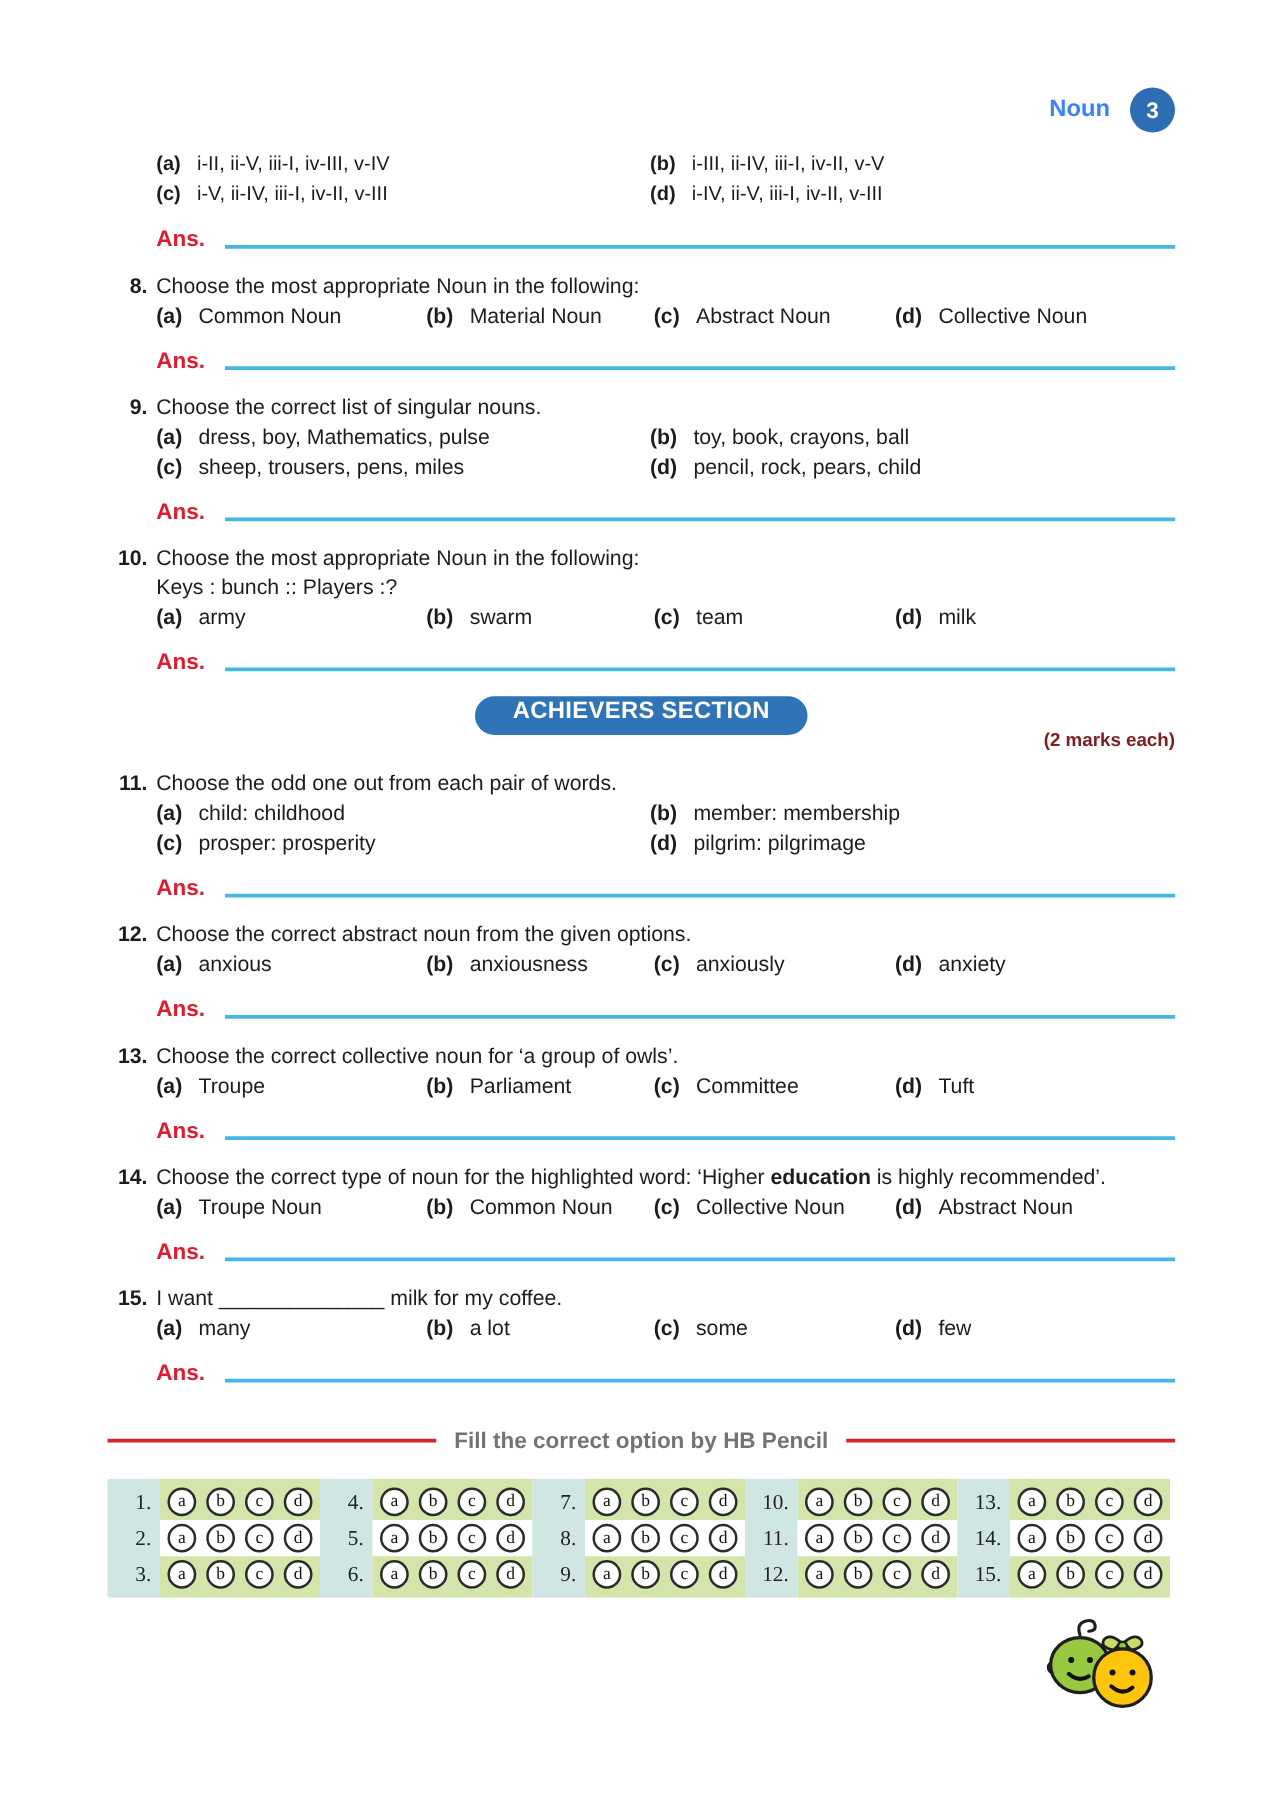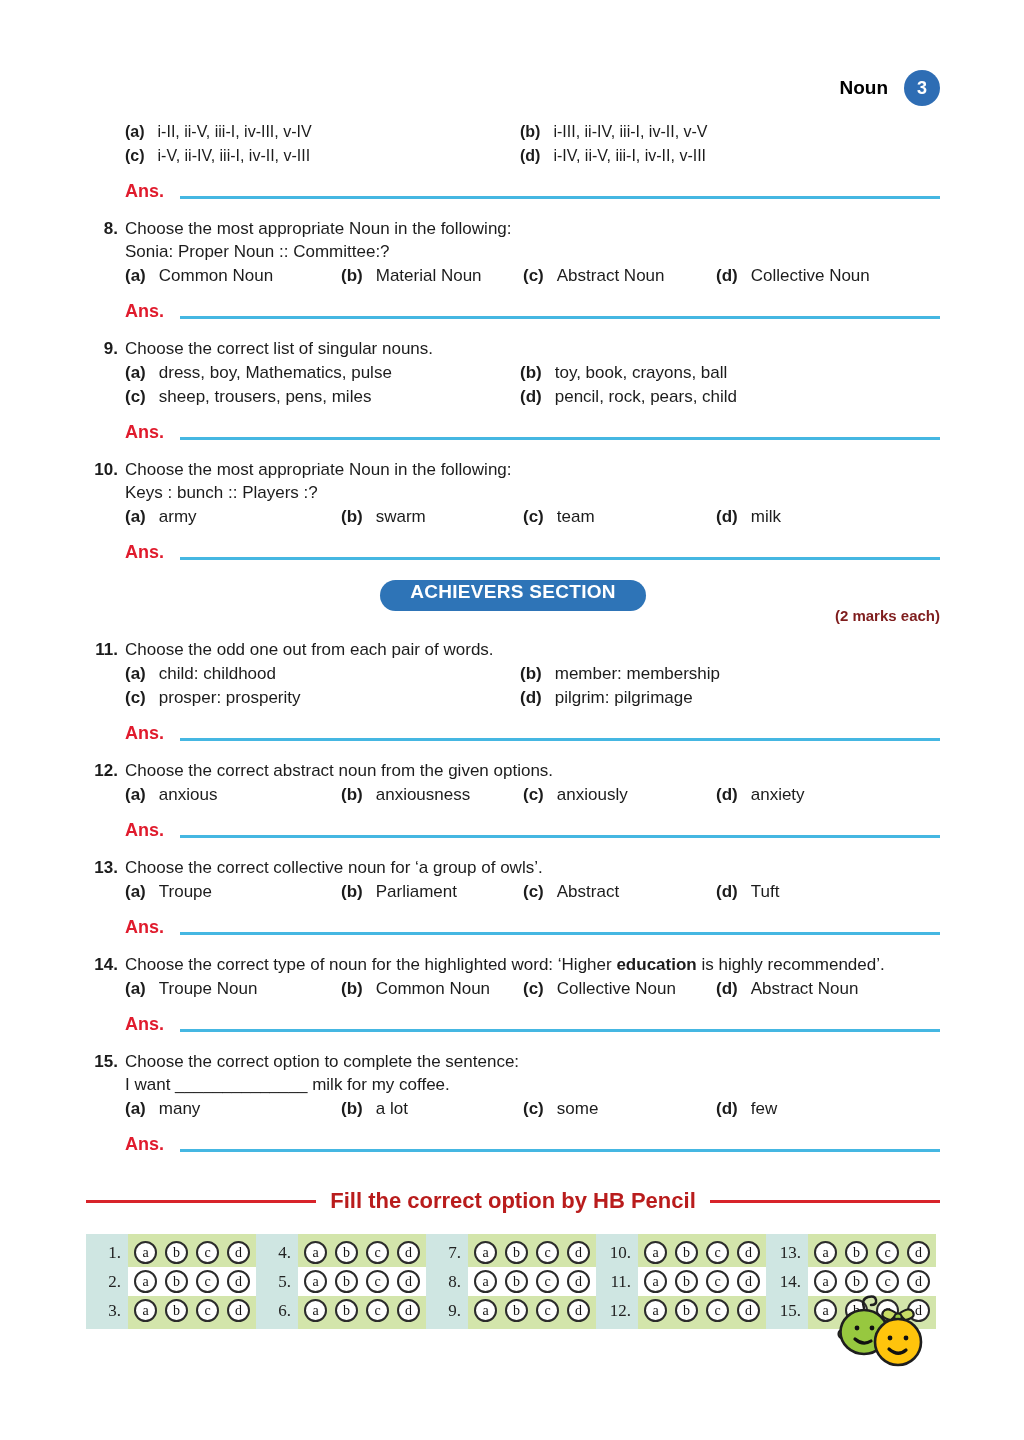"Noun" .chapter { color: #000000 -> #3b82f6 }
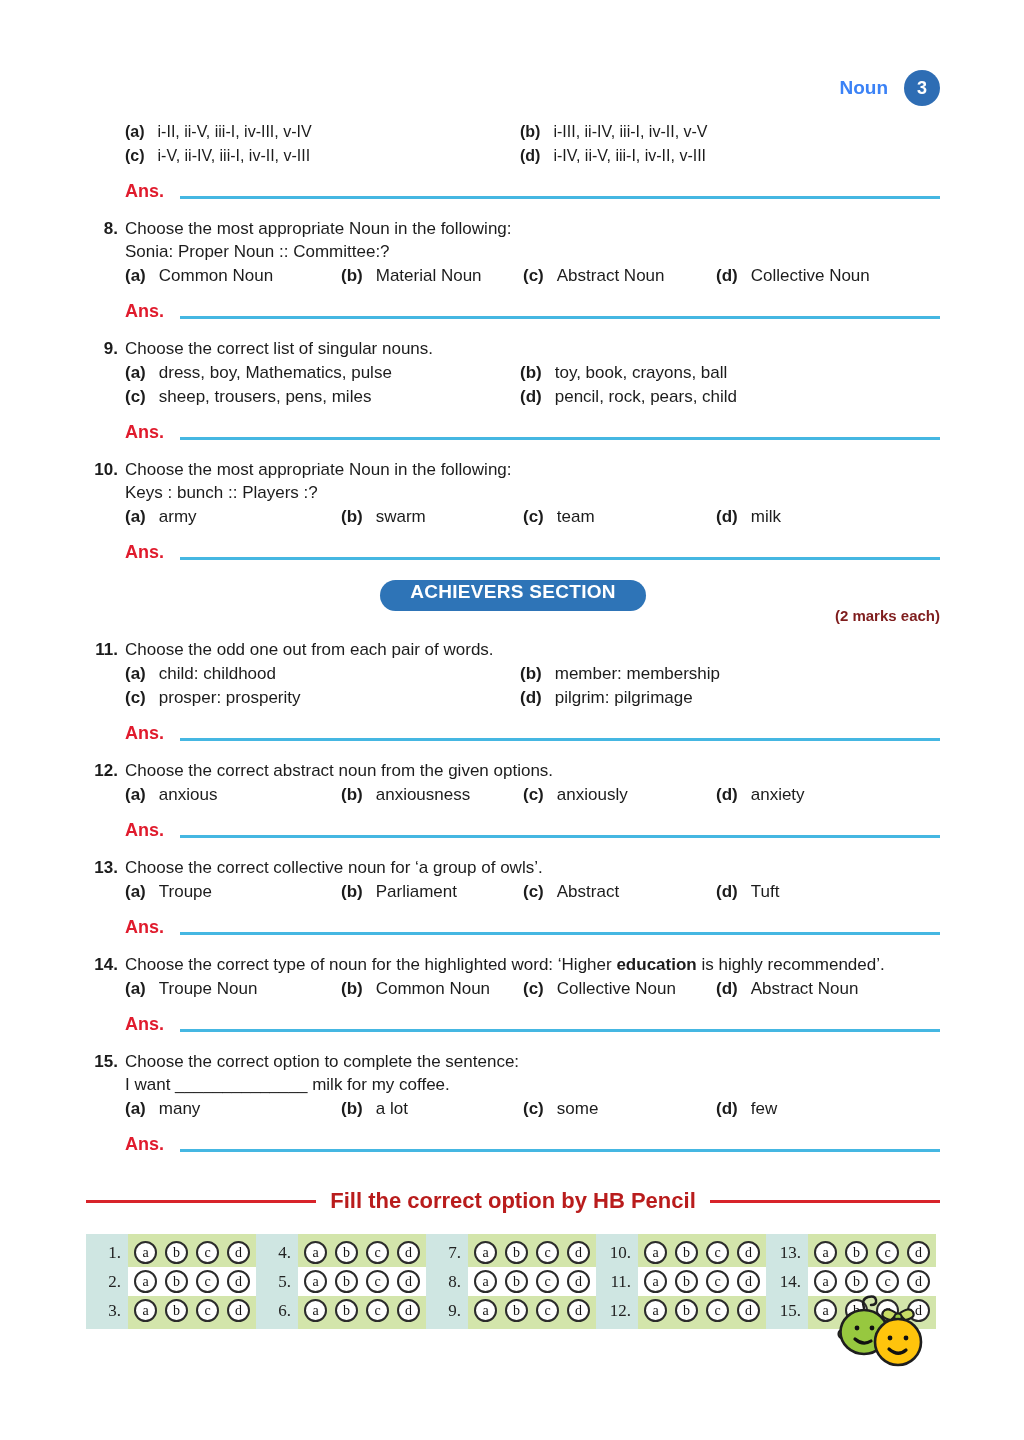"Sonia: Proper Noun :: Committee:?" div.prompt { html: <div>Sonia: Proper Noun :: Committee:?</div> -> none }
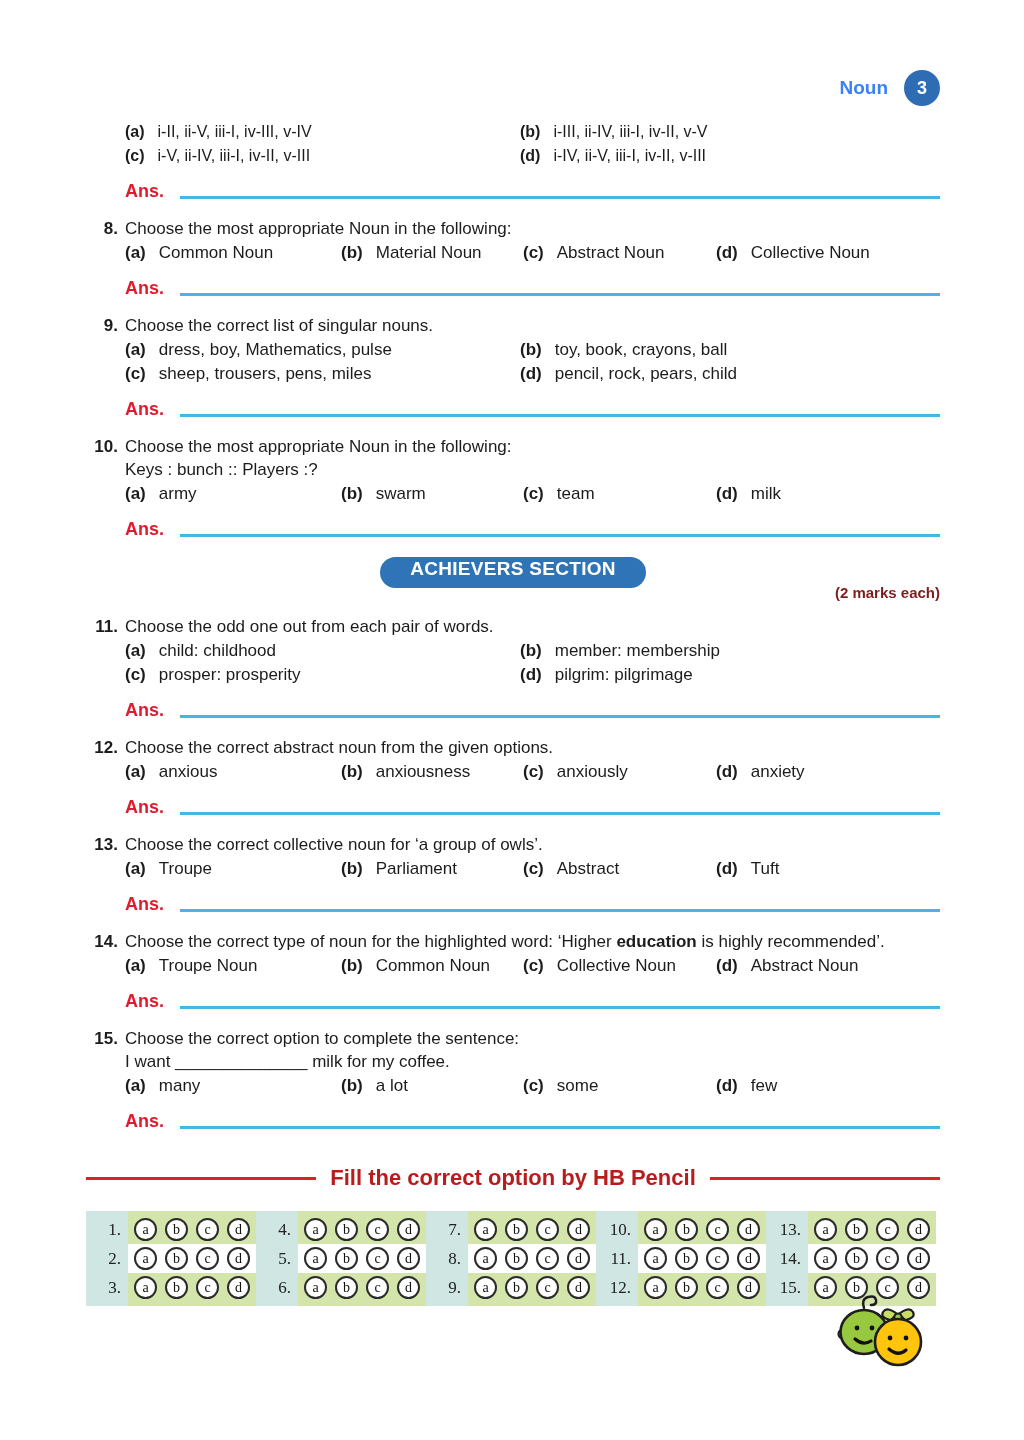"Abstract" span { text: Abstract -> Committee }
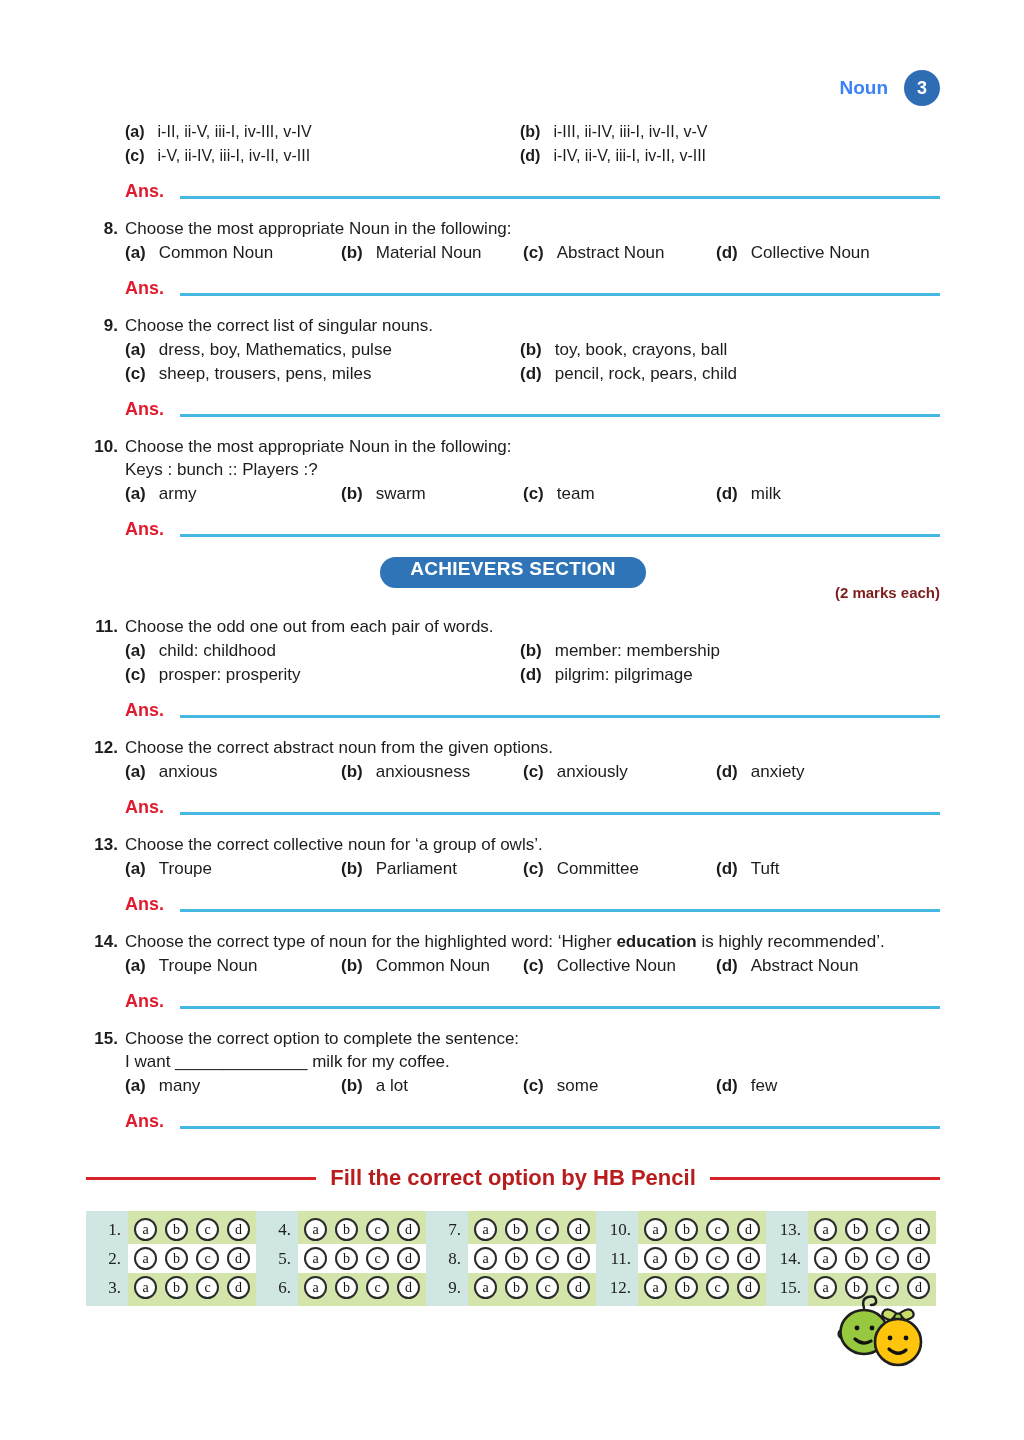"Choose the correct option to" div.prompt { html: <div>Choose the correct option to complete the sentence:</div> -> none }
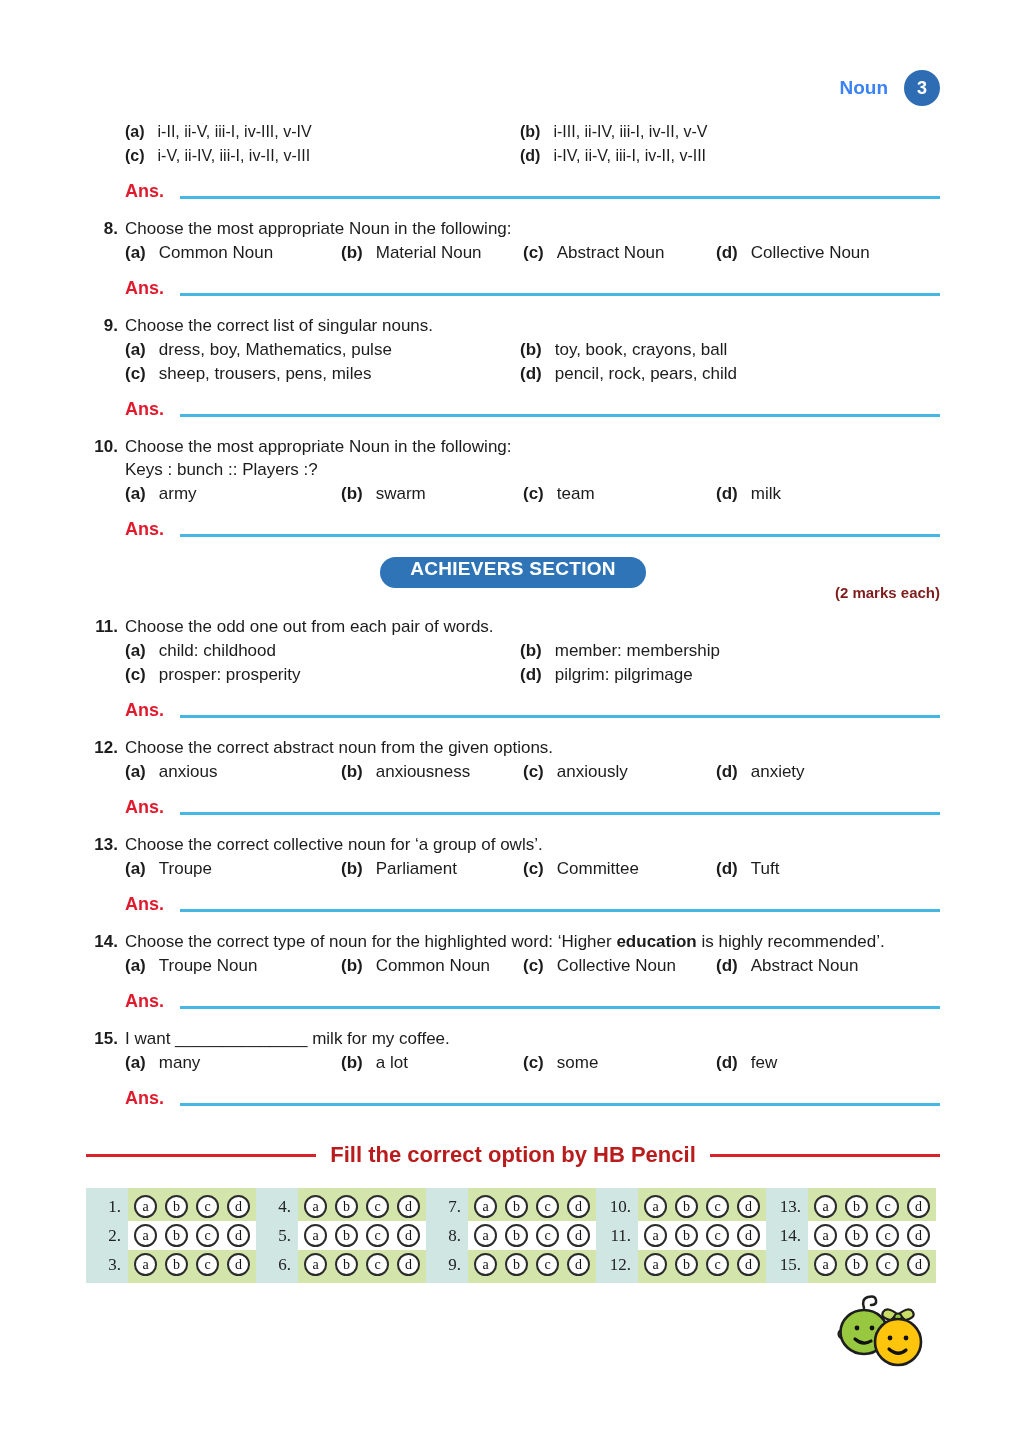"Fill the correct option by" .fill-title { color: #b91c1c -> #737373; font-size: 22px -> 18px }
